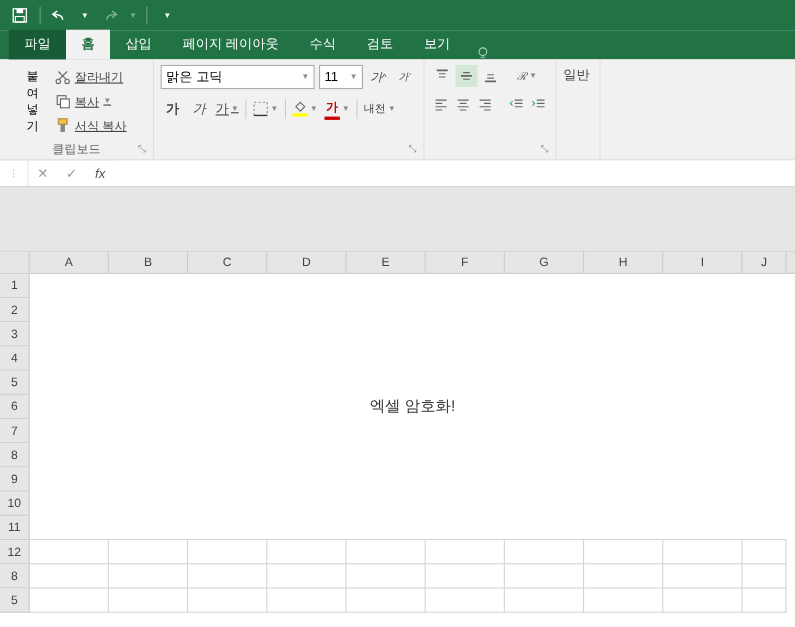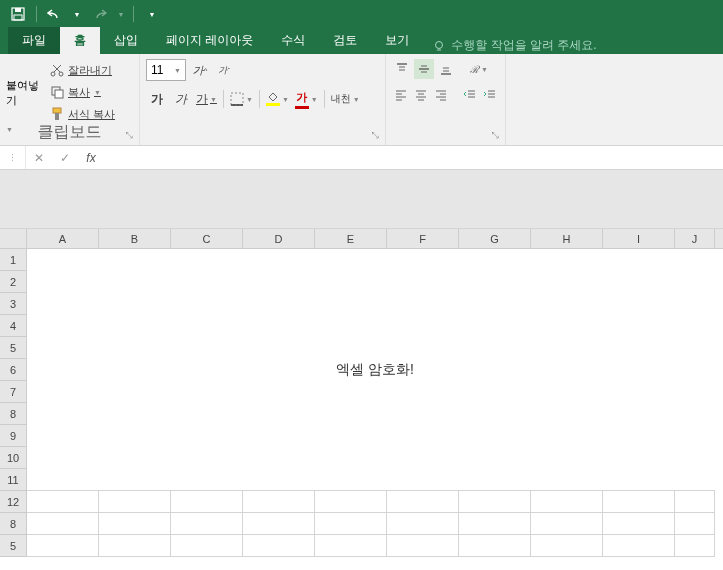"수행할 작업을 알려 주세요." span { html: <span>수행할 작업을 알려 주세요.</span> -> none }
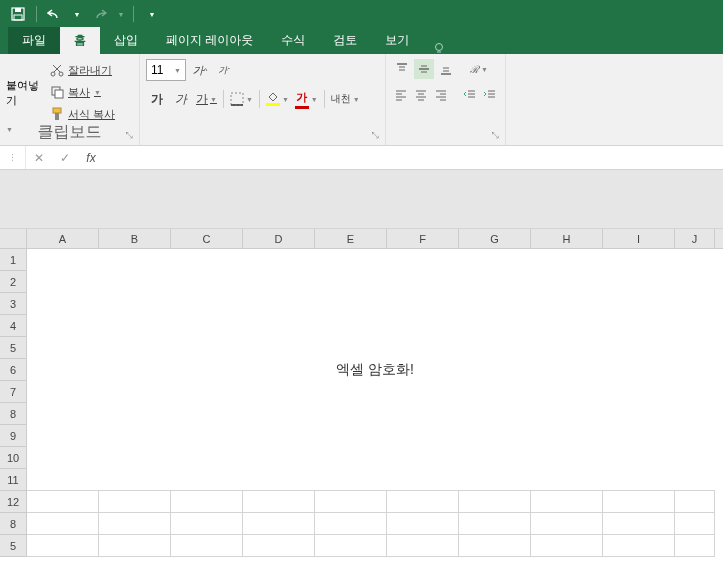"붙여넣기" .paste-btn { align-items: none -> center; flex-direction: column -> row }
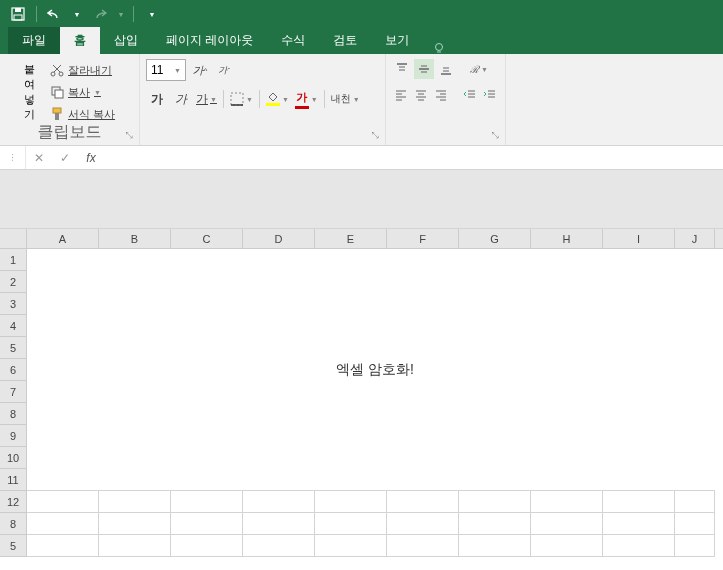"맑은 고딕" div.font-name { html: none -> <div> <span>맑은 고딕</span> <span>▼</span> </div> }
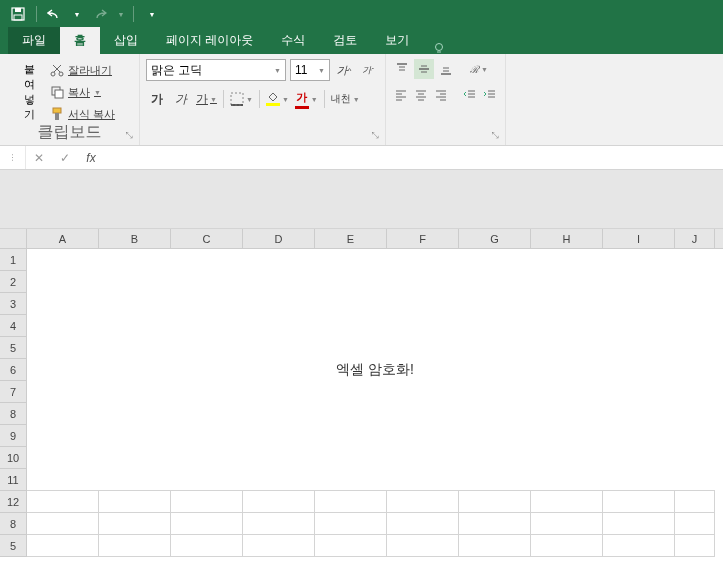"일반" div.group { html: none -> <div> <div>일반</div> </div> }
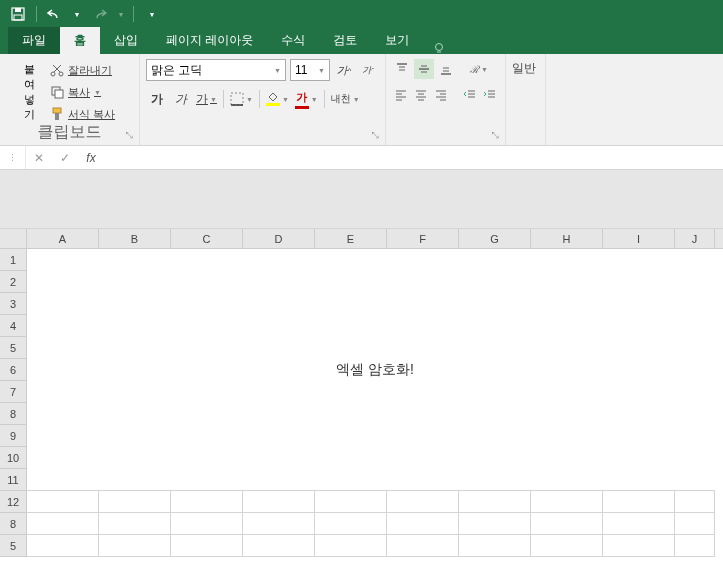"클립보드" .group-label { font-size: 16px -> 11px }
